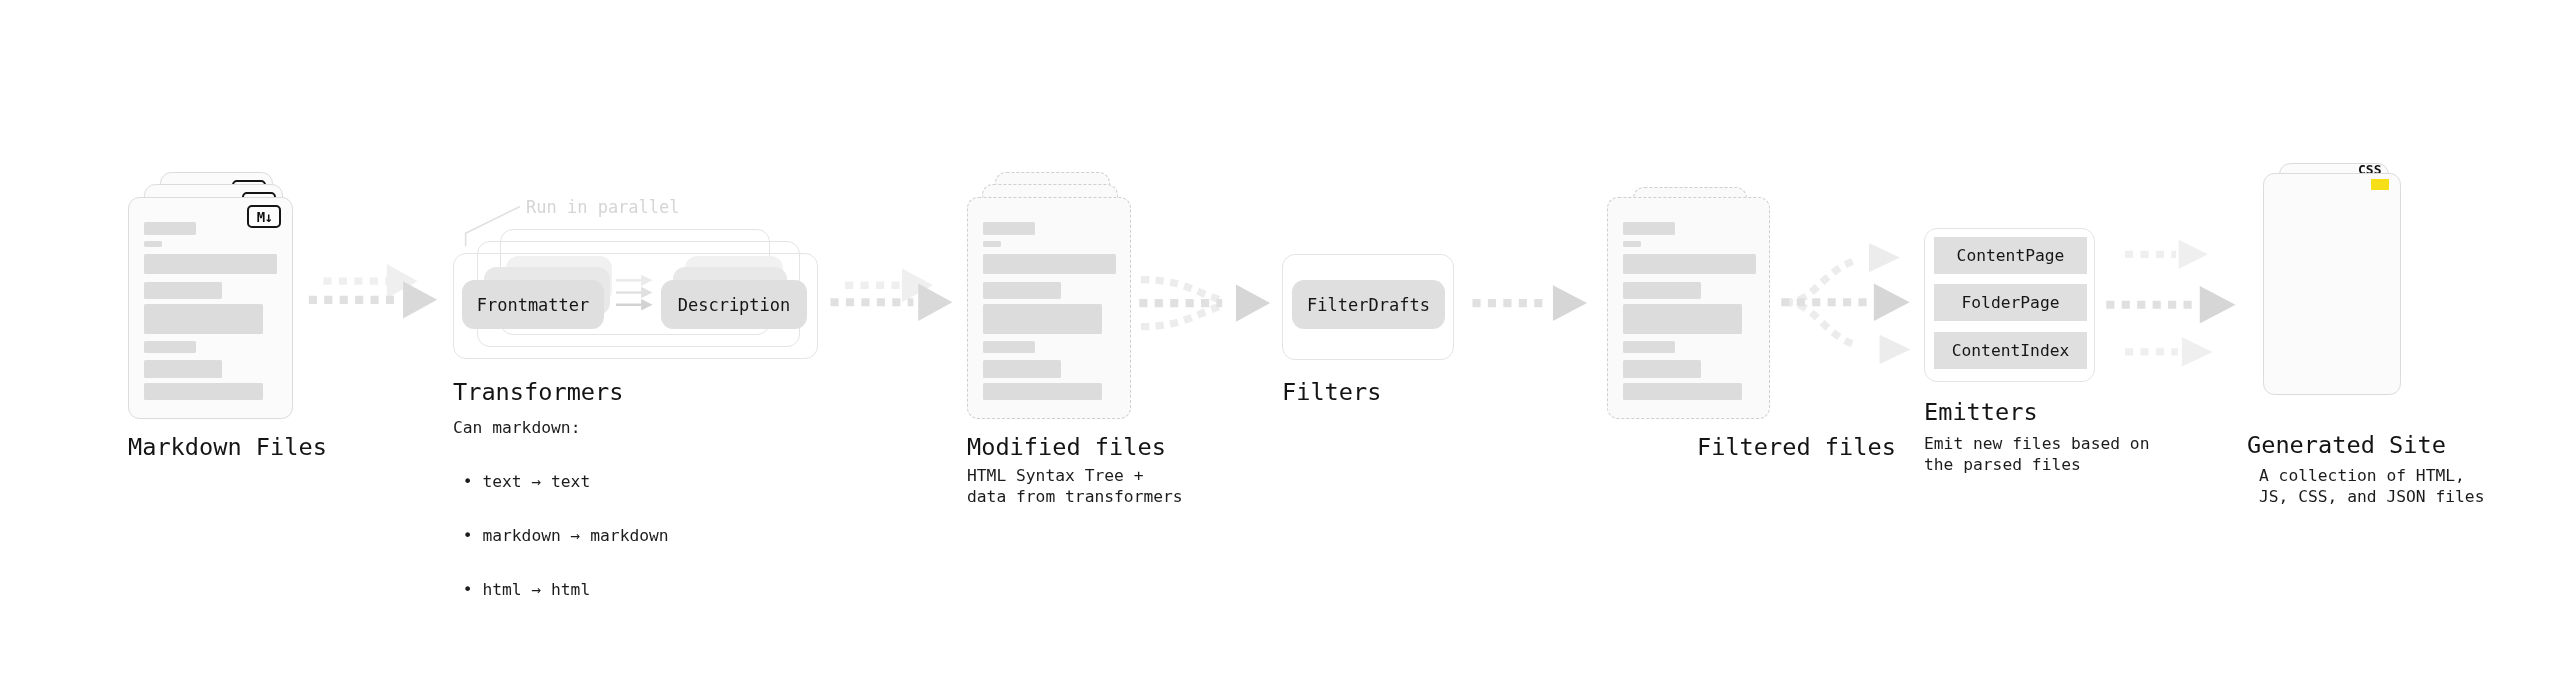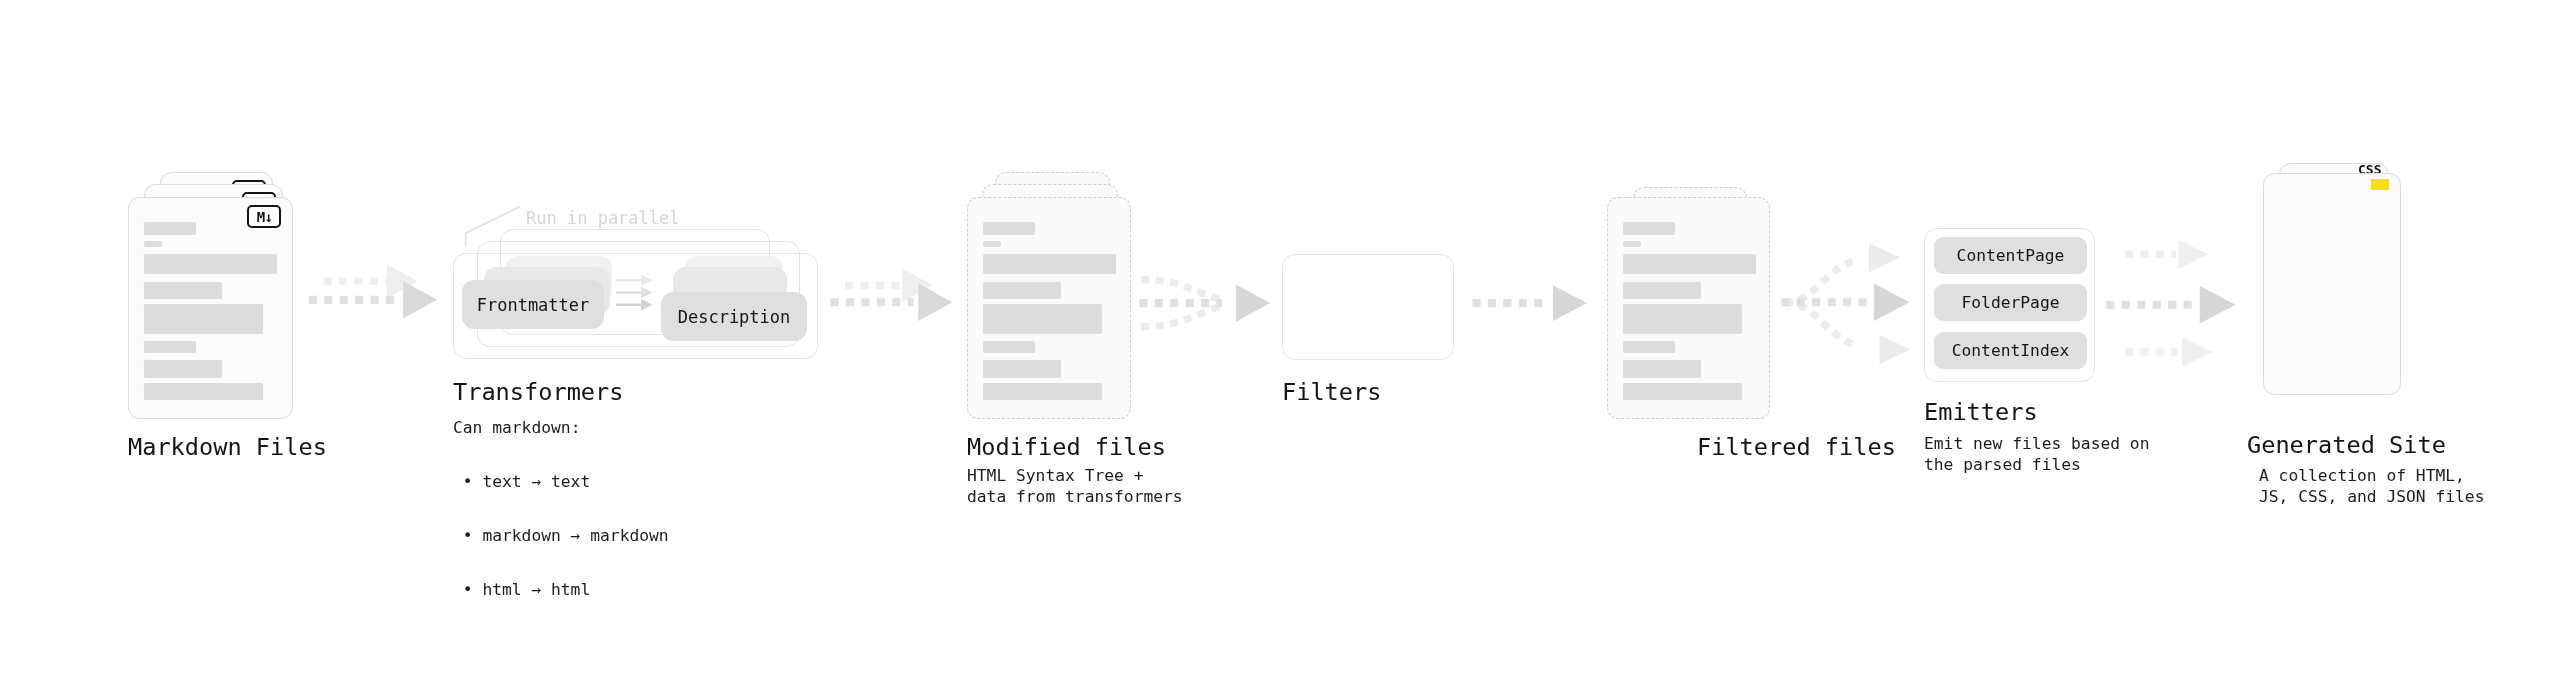"Run in parallel" .note { margin-top: 11px -> none }
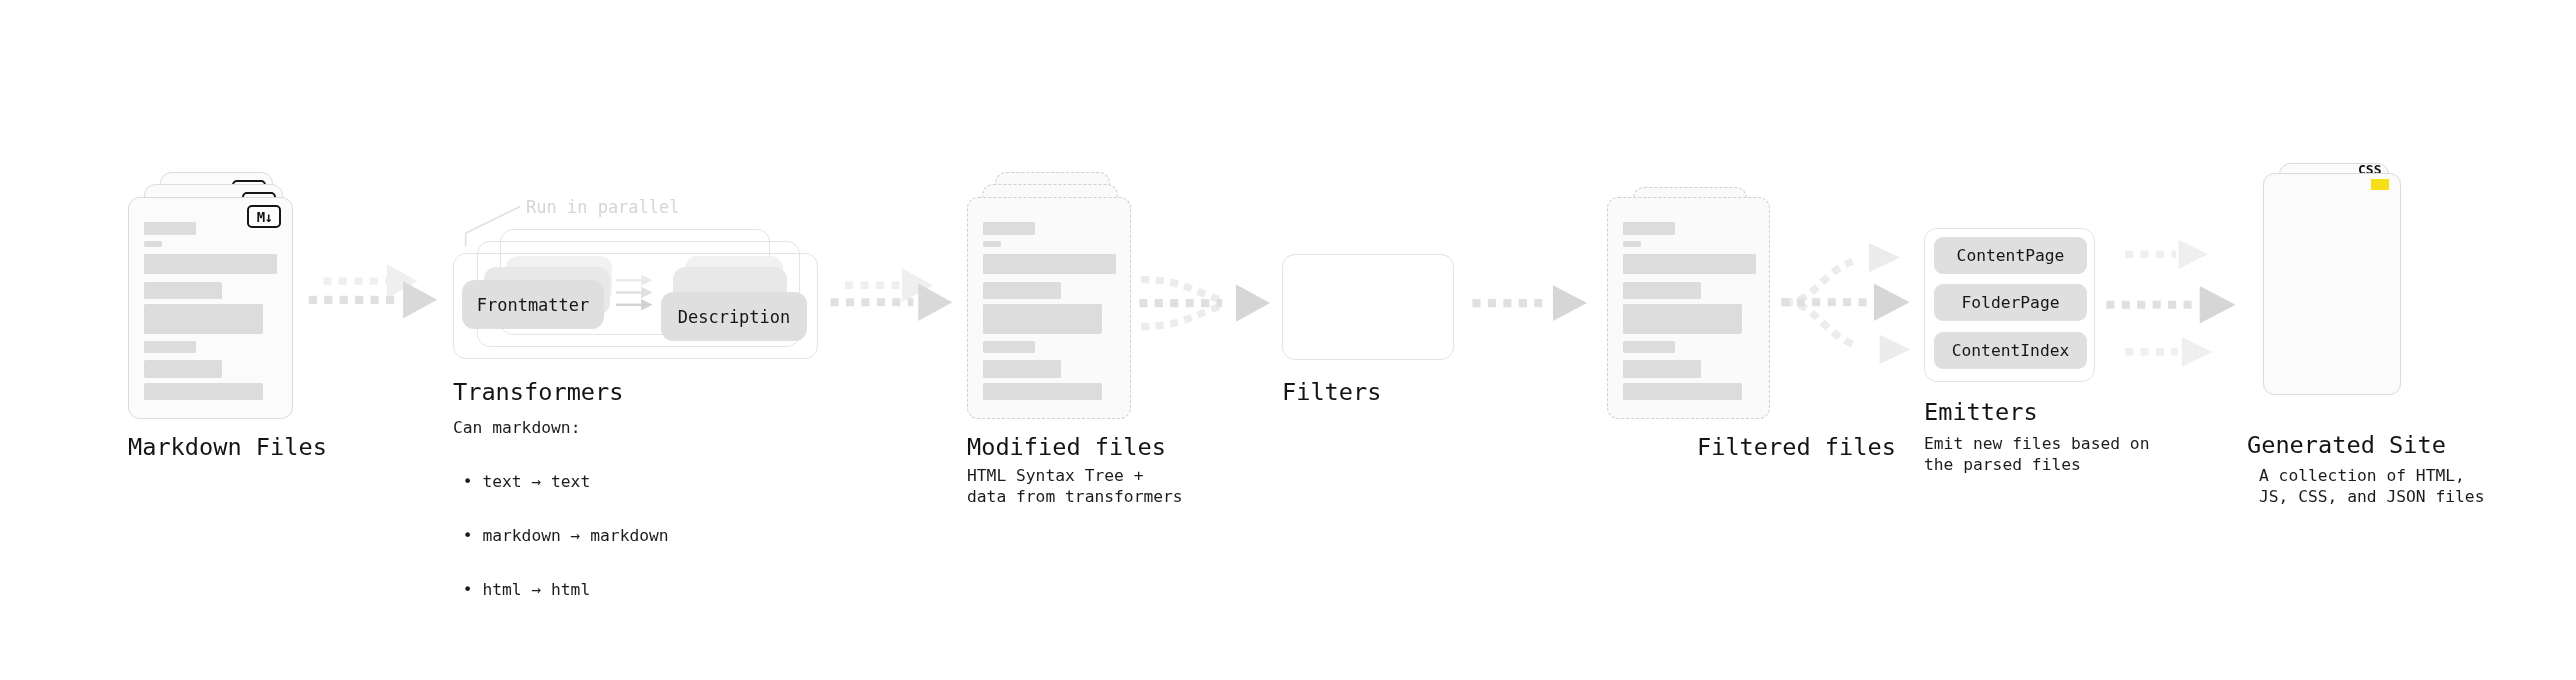"ContentPage" .epill { border-radius: 9px -> 0 }
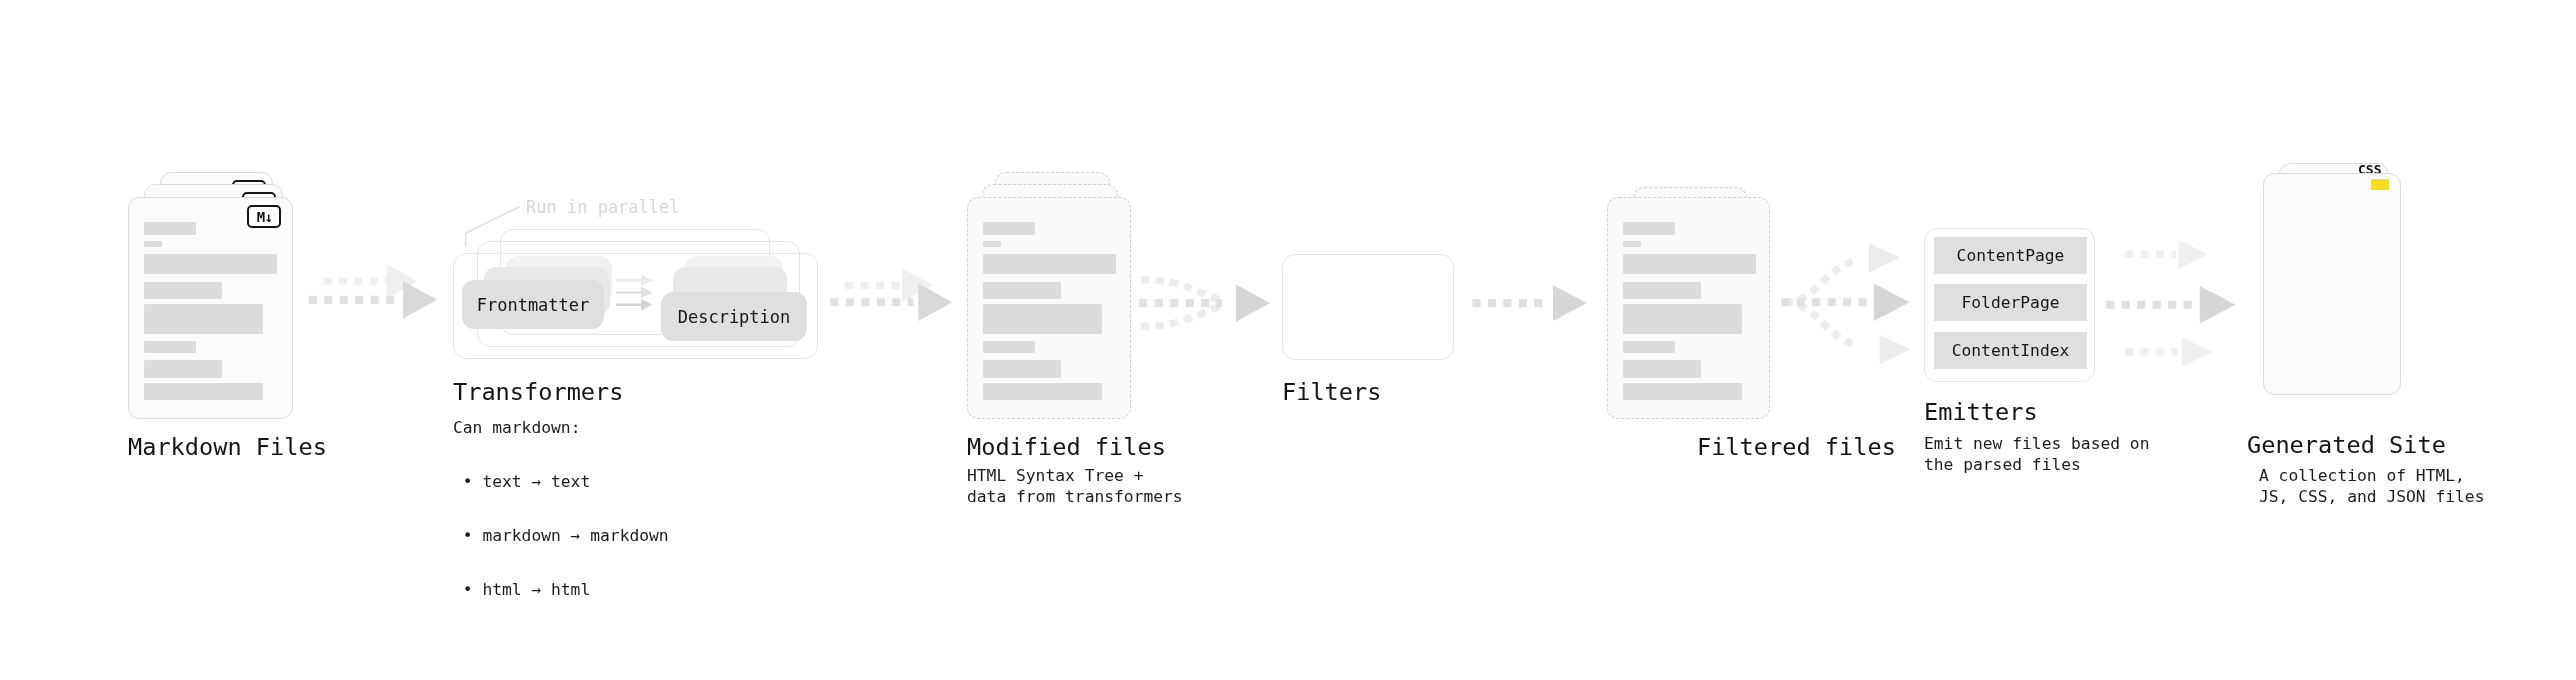"Description" div.pill { top: 292px -> 280px }
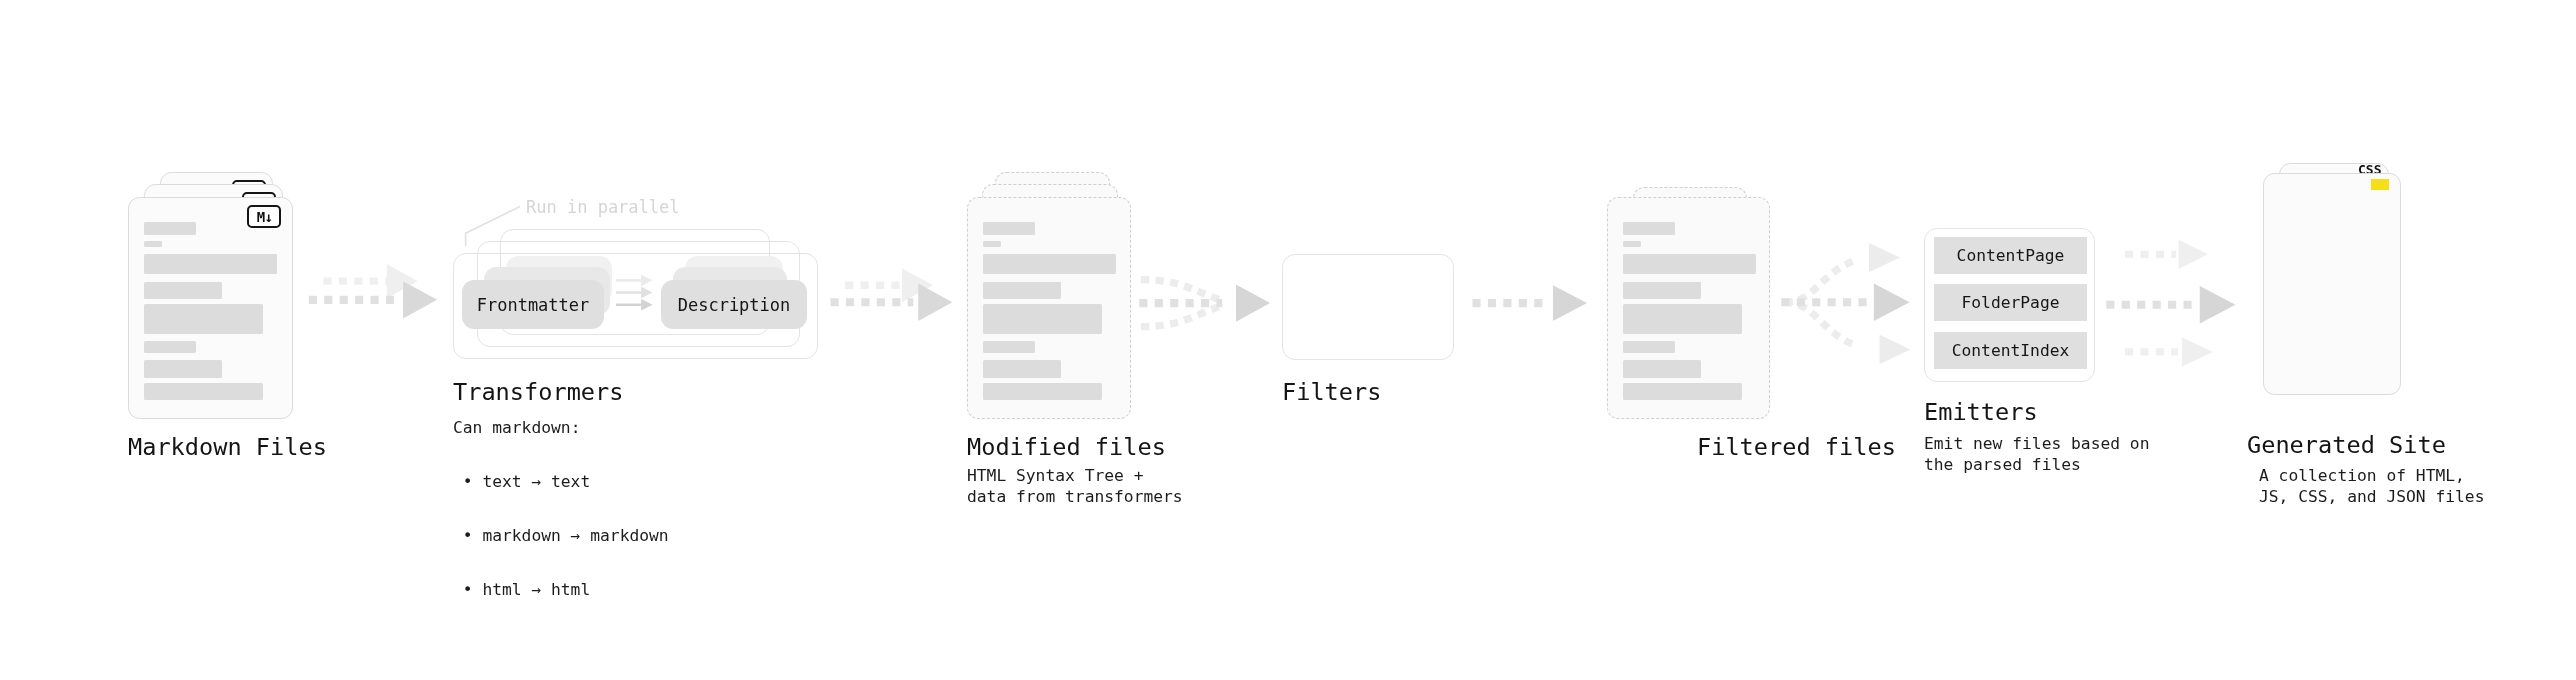"FilterDrafts" div.pill { html: none -> <div>FilterDrafts</div> }
